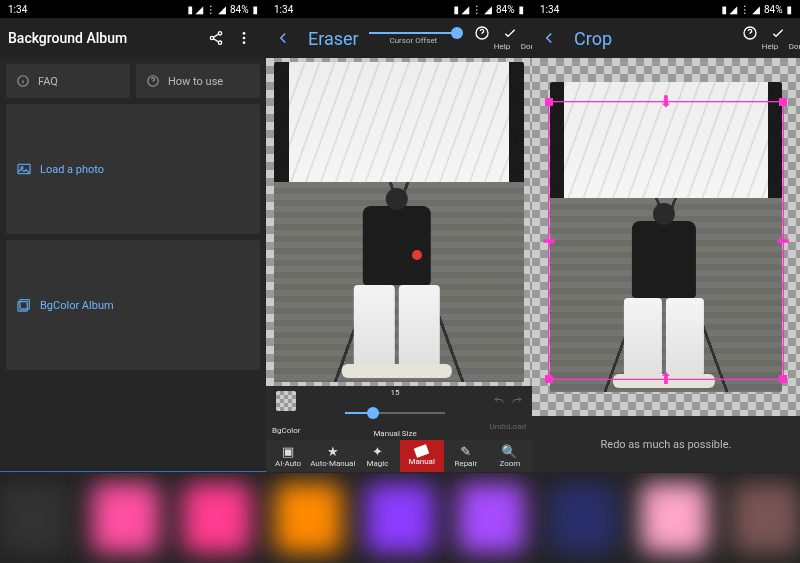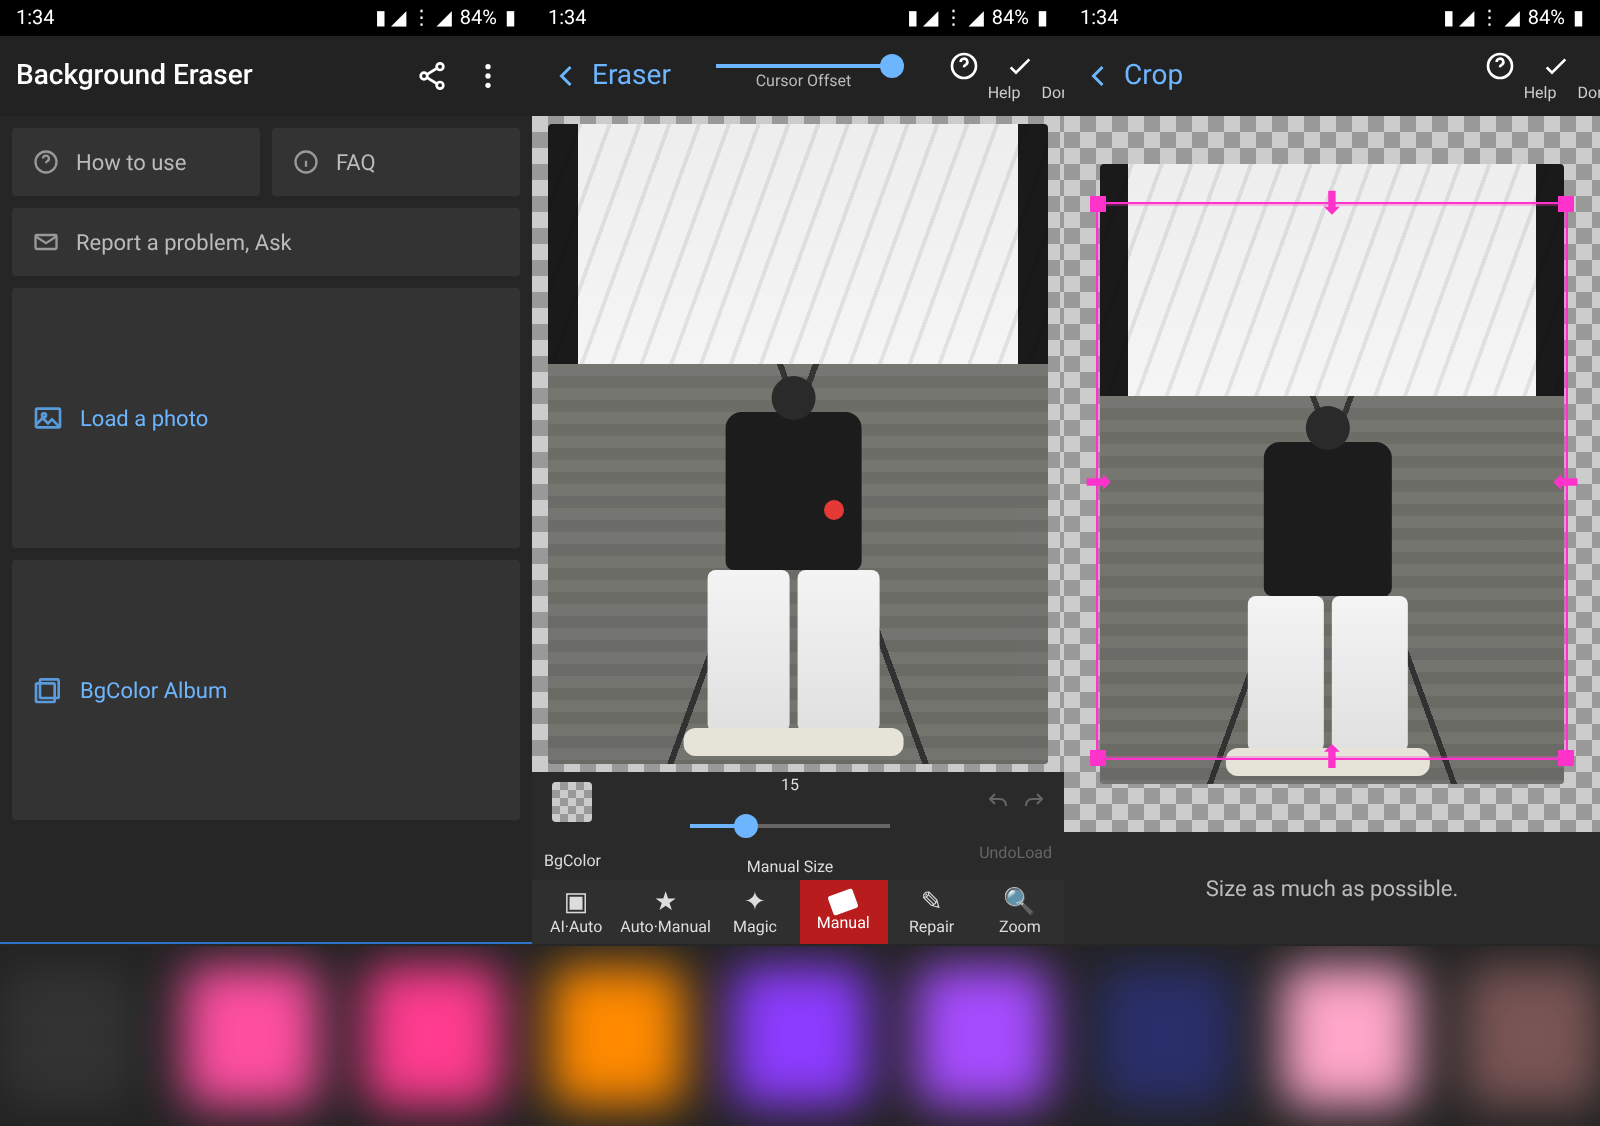"Background Eraser" span.title { text: Eraser -> Album }
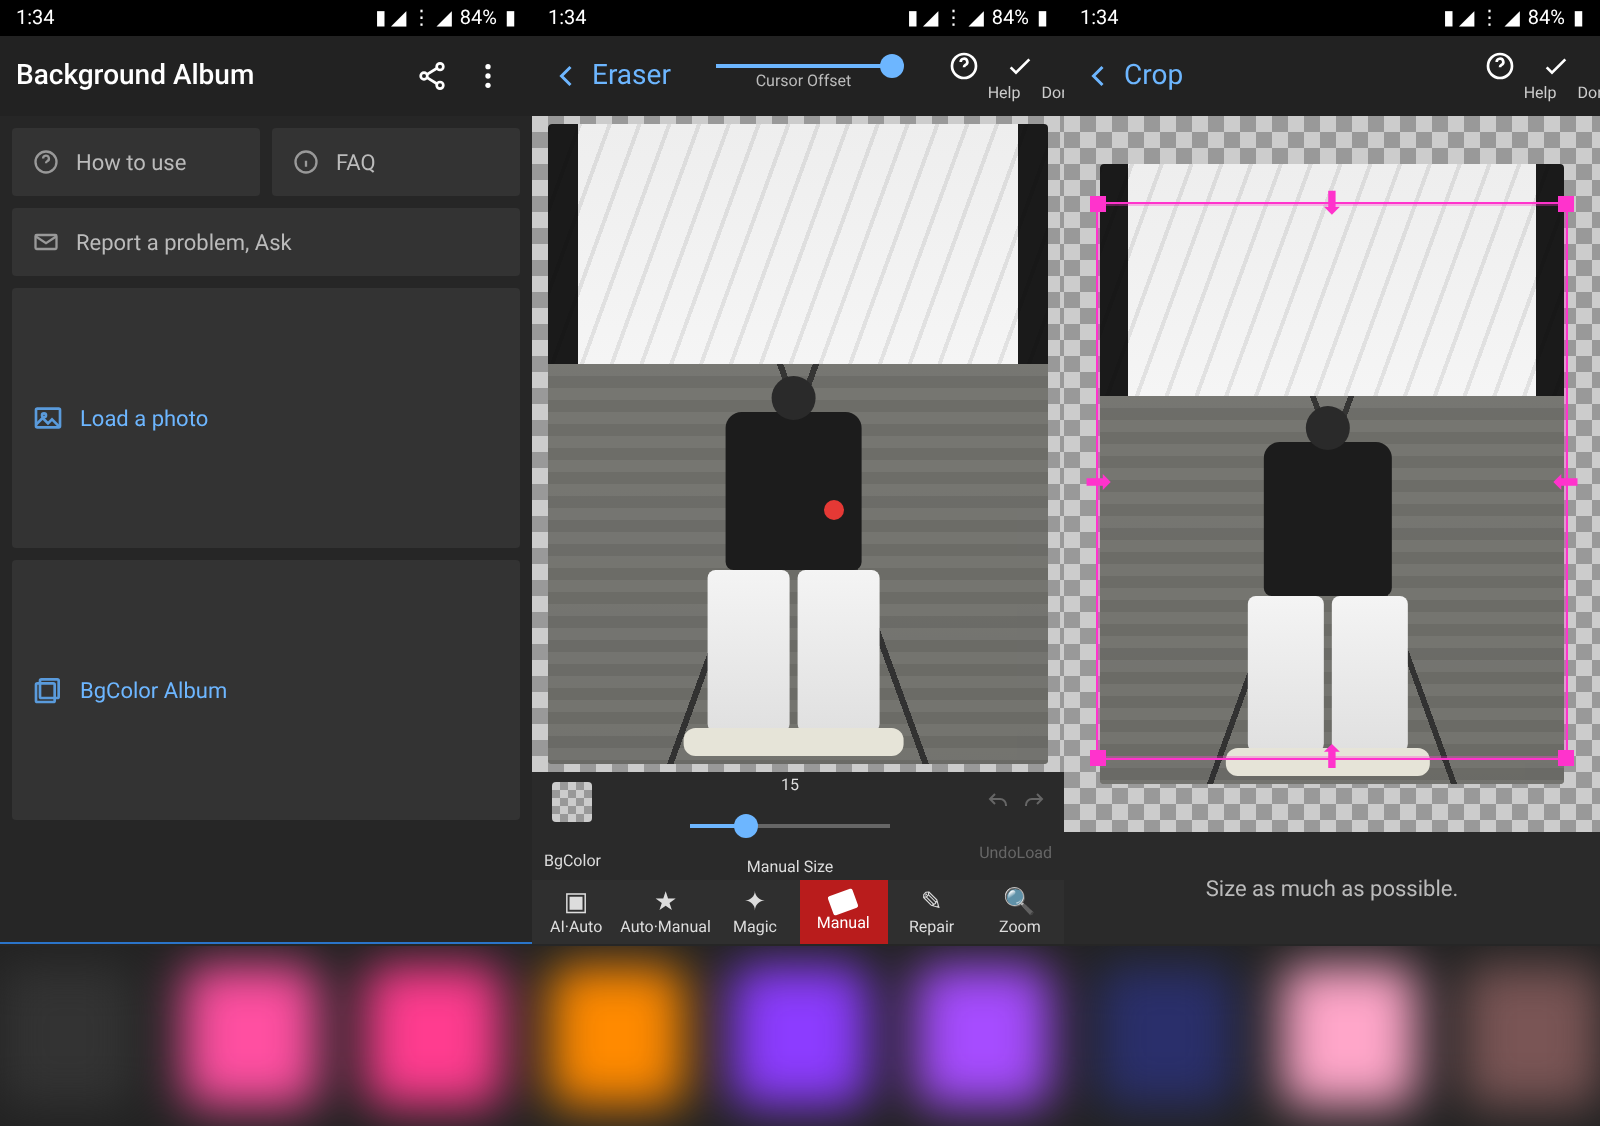"Eraser" .back-btn { font-size: 14px -> 18px; gap: 4px -> 16px }
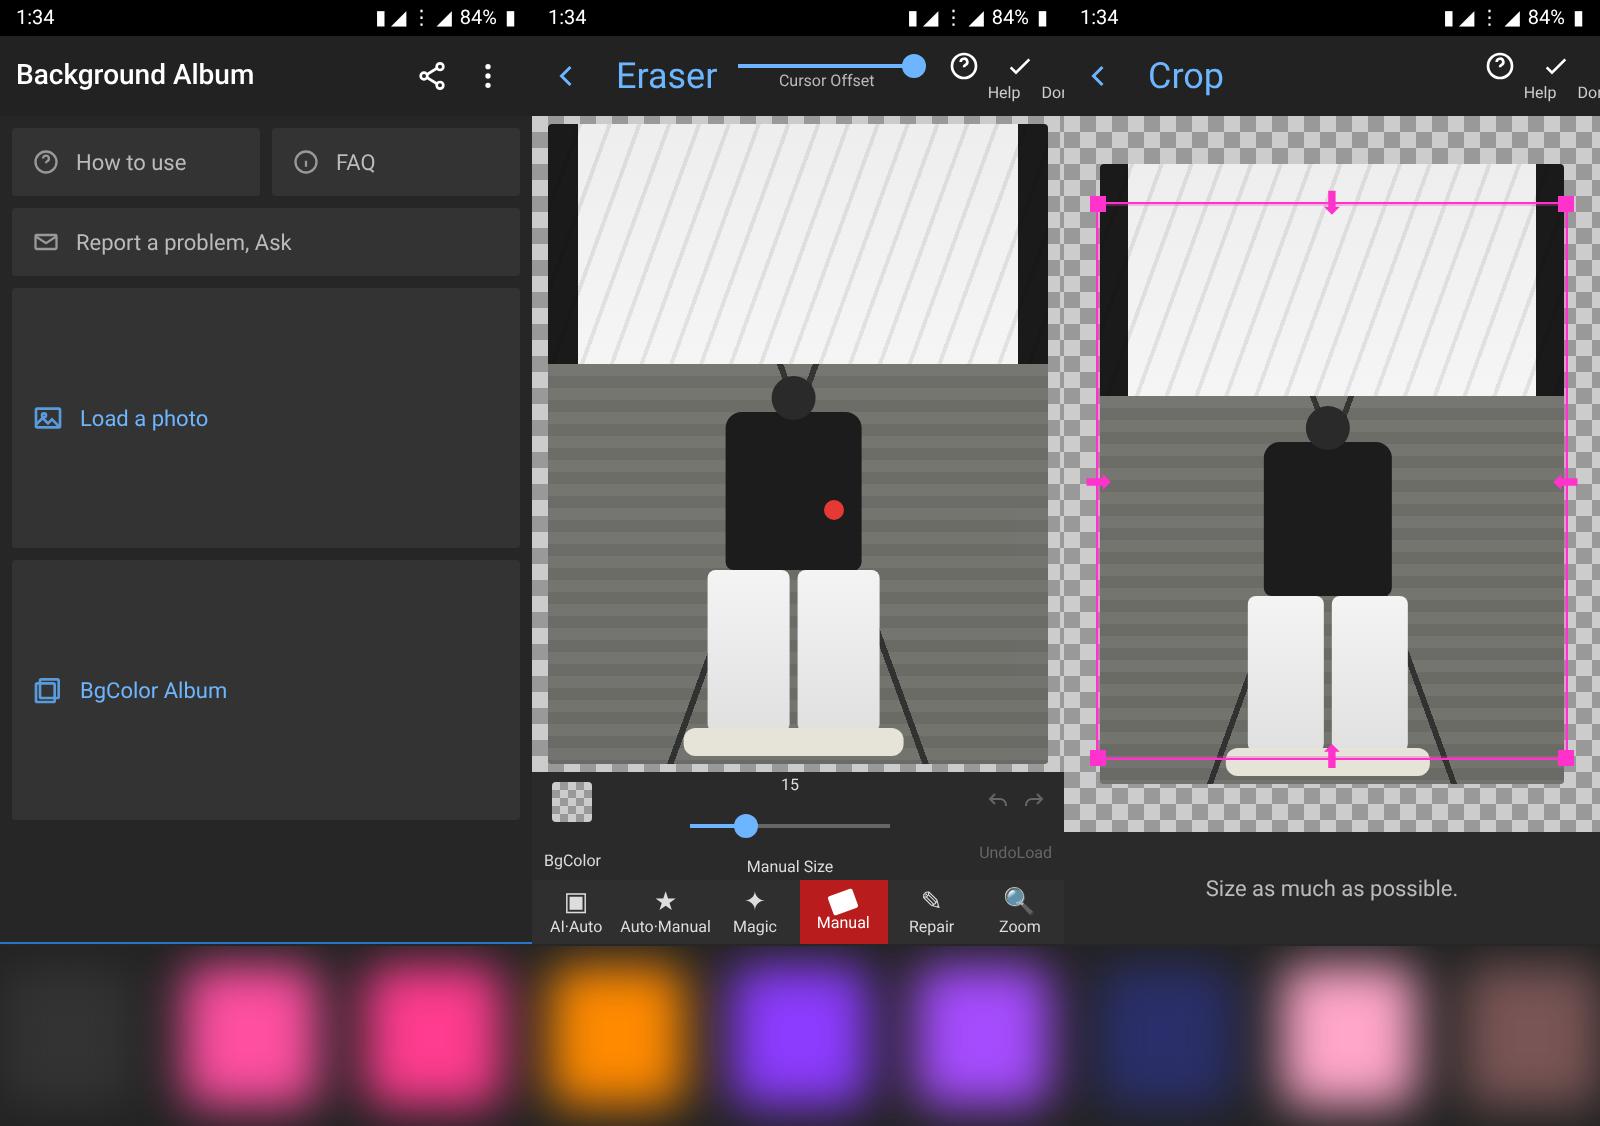"How to use" div.tile { order: before "FAQ" -> after "FAQ" }
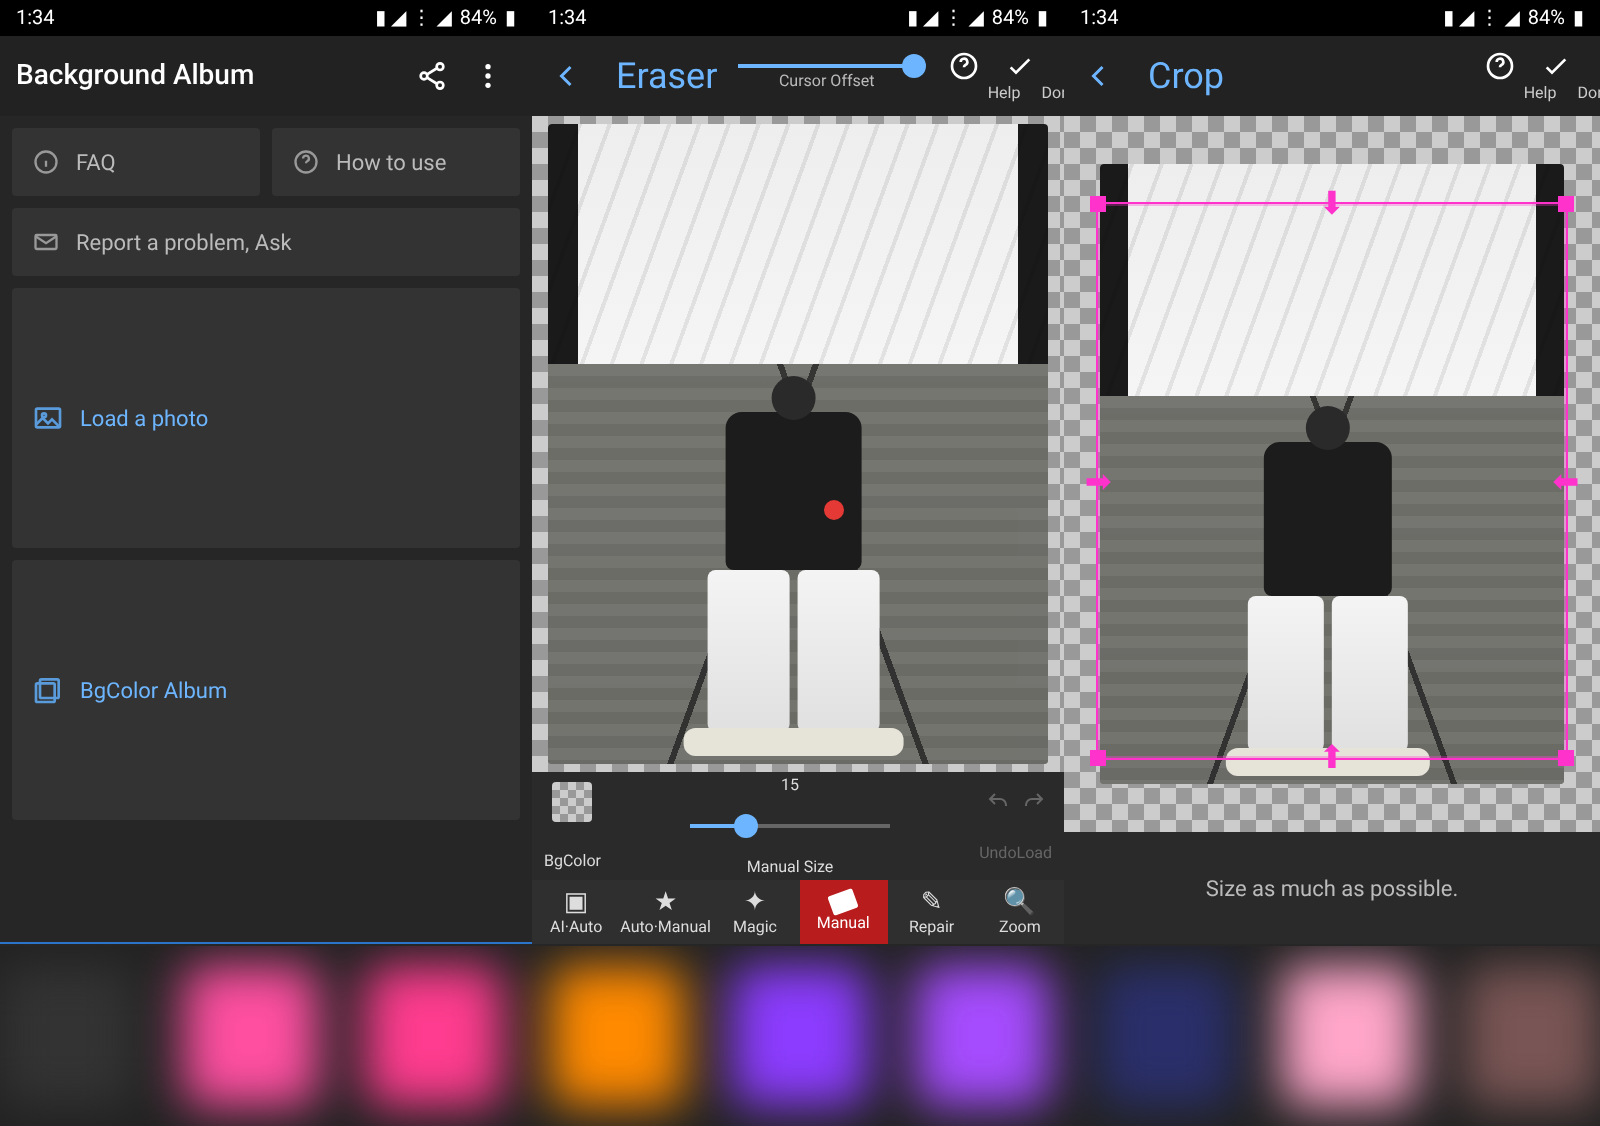"Report a problem, Ask" div.tile { html: <div> <svg> <rect></rect> <path></path> </svg> <span>Report a problem, Ask</span> </div> -> none }
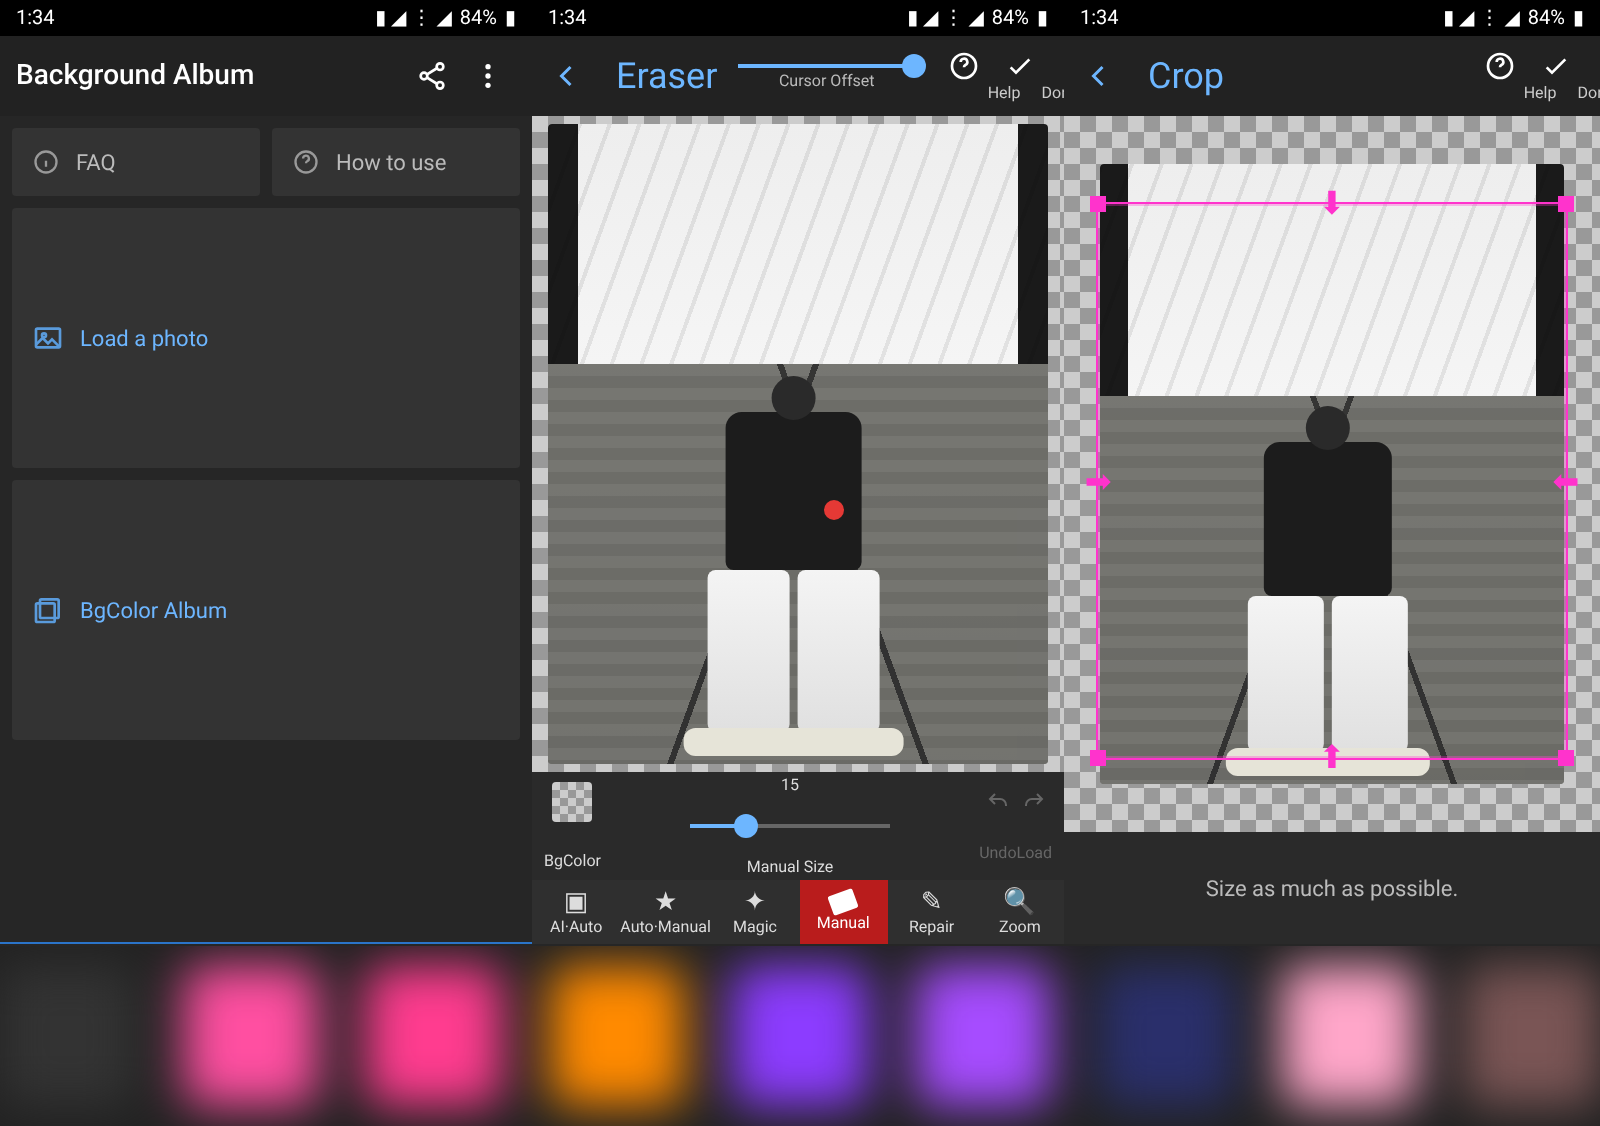"Size as much as possible." span { text: Size -> Redo }
